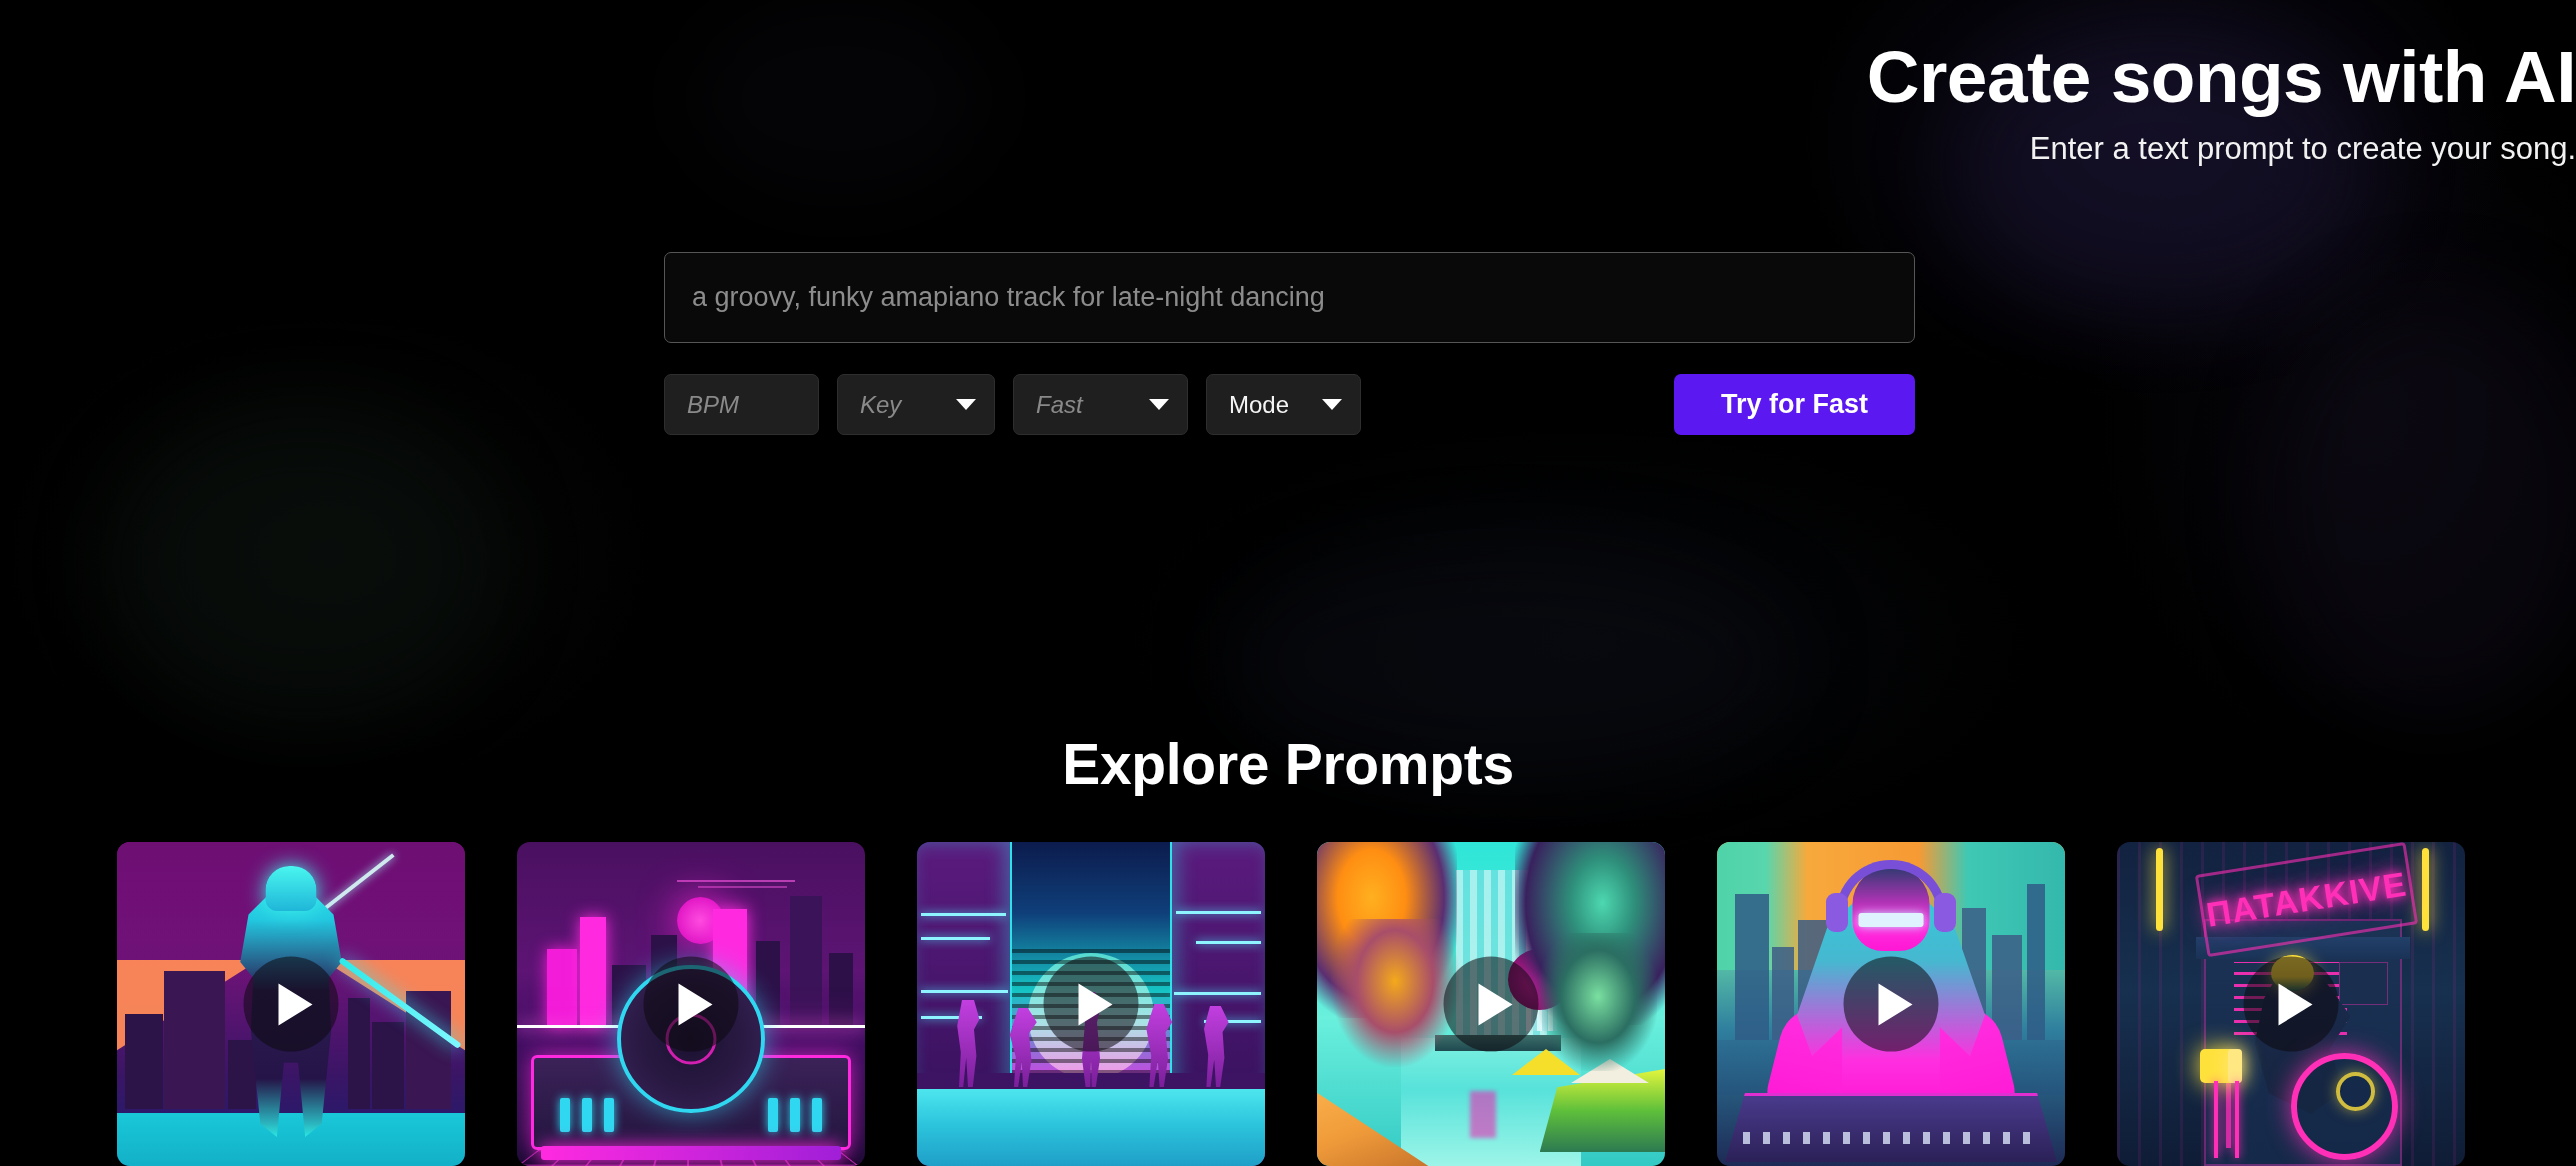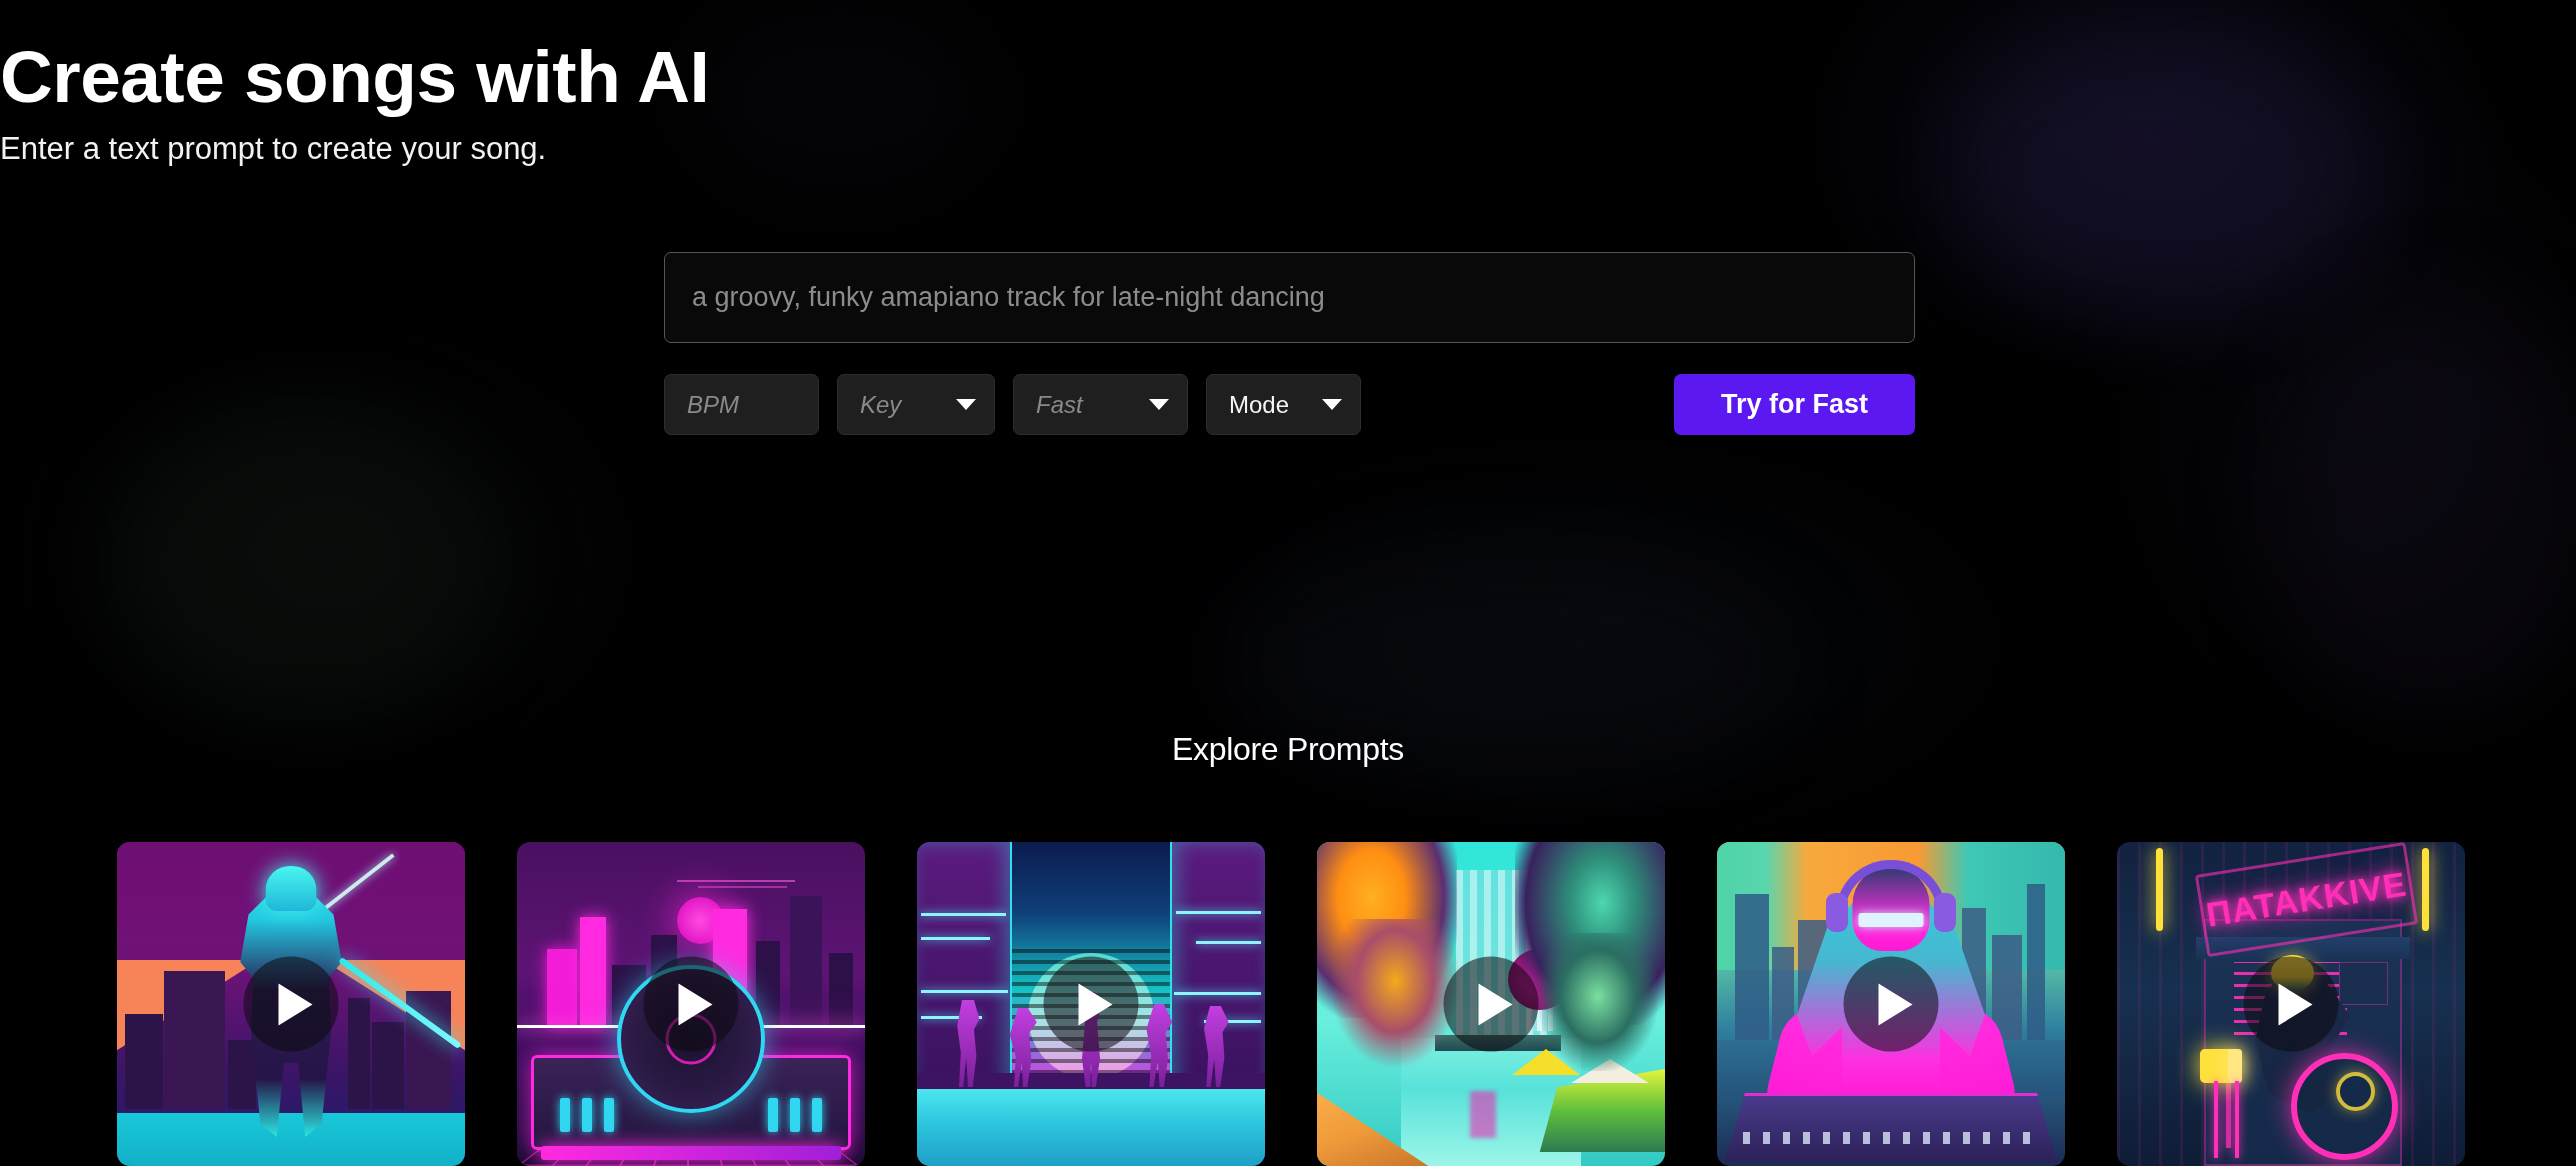"Create songs with AI" .hero { text-align: left -> right }
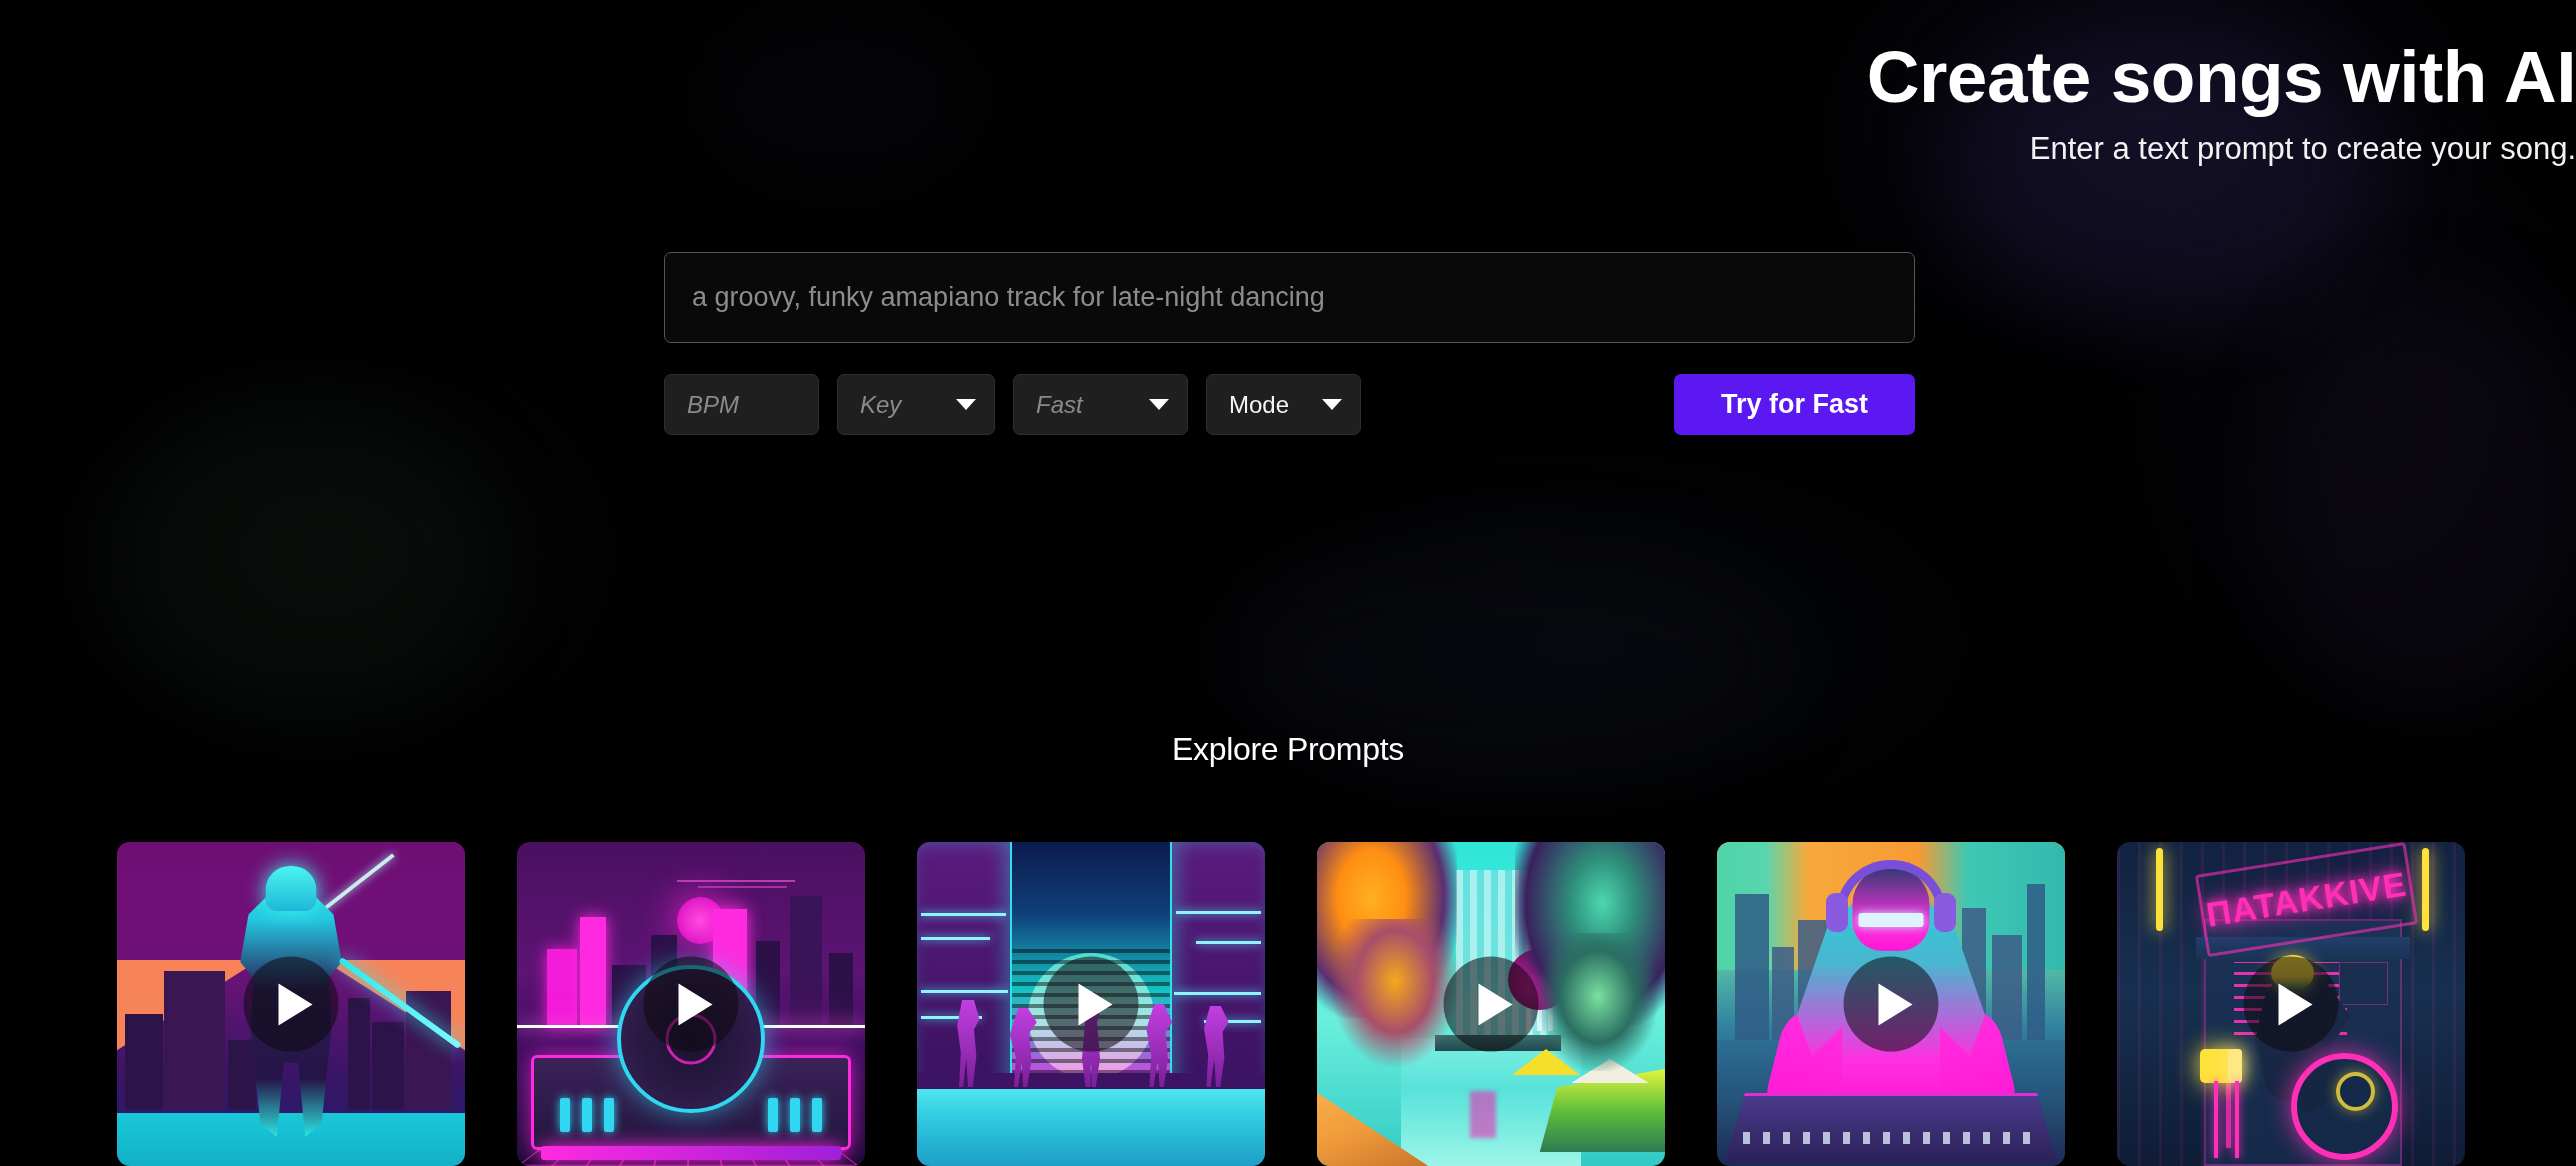"Explore Prompts" .explore-title { font-size: 32px -> 57px; font-weight: normal -> bold }
